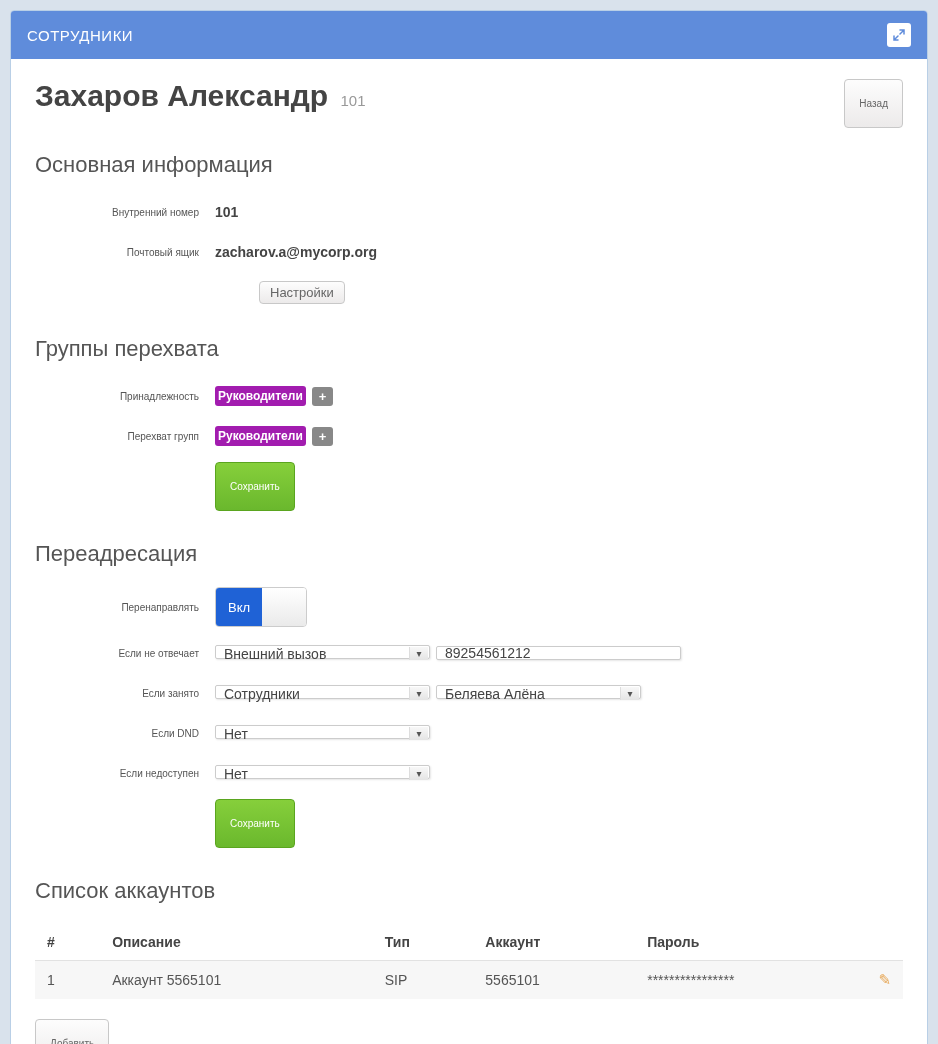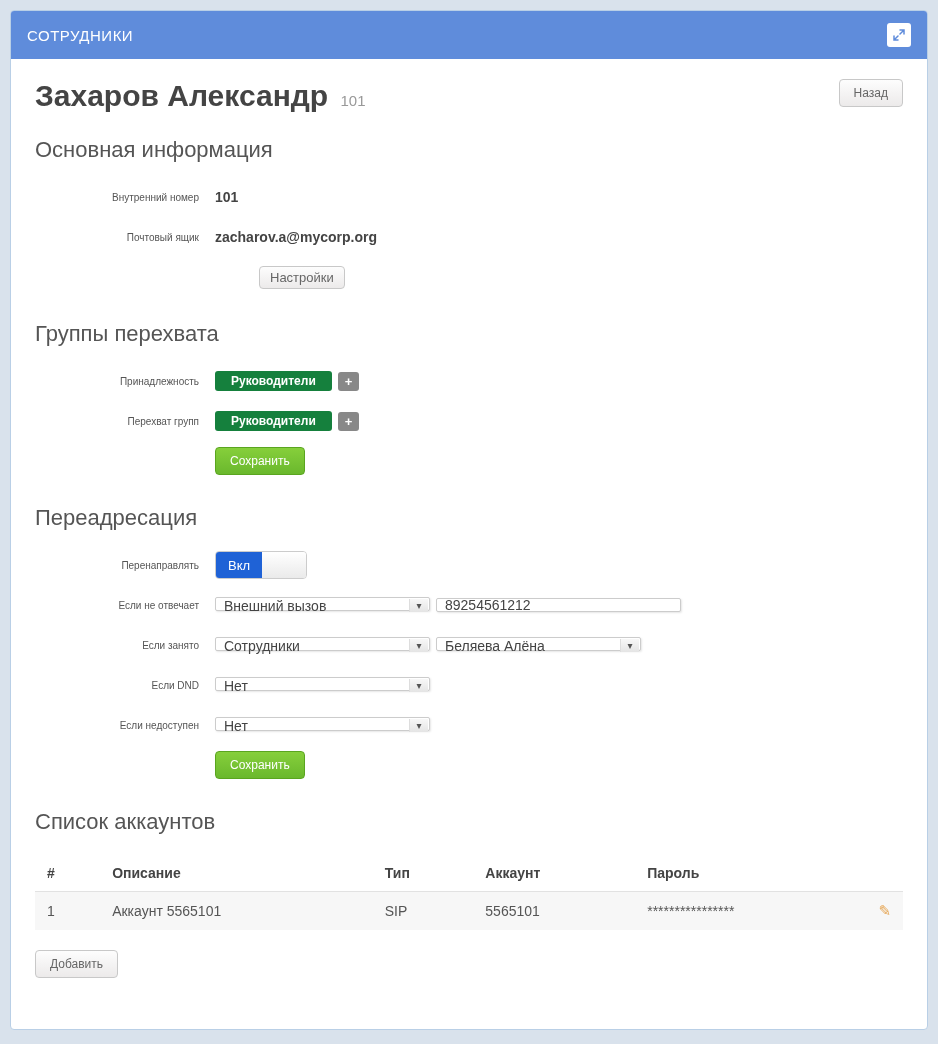"Назад" .btn { font-size: 12px -> 10px; padding: 6px 14px -> 18px 14px }
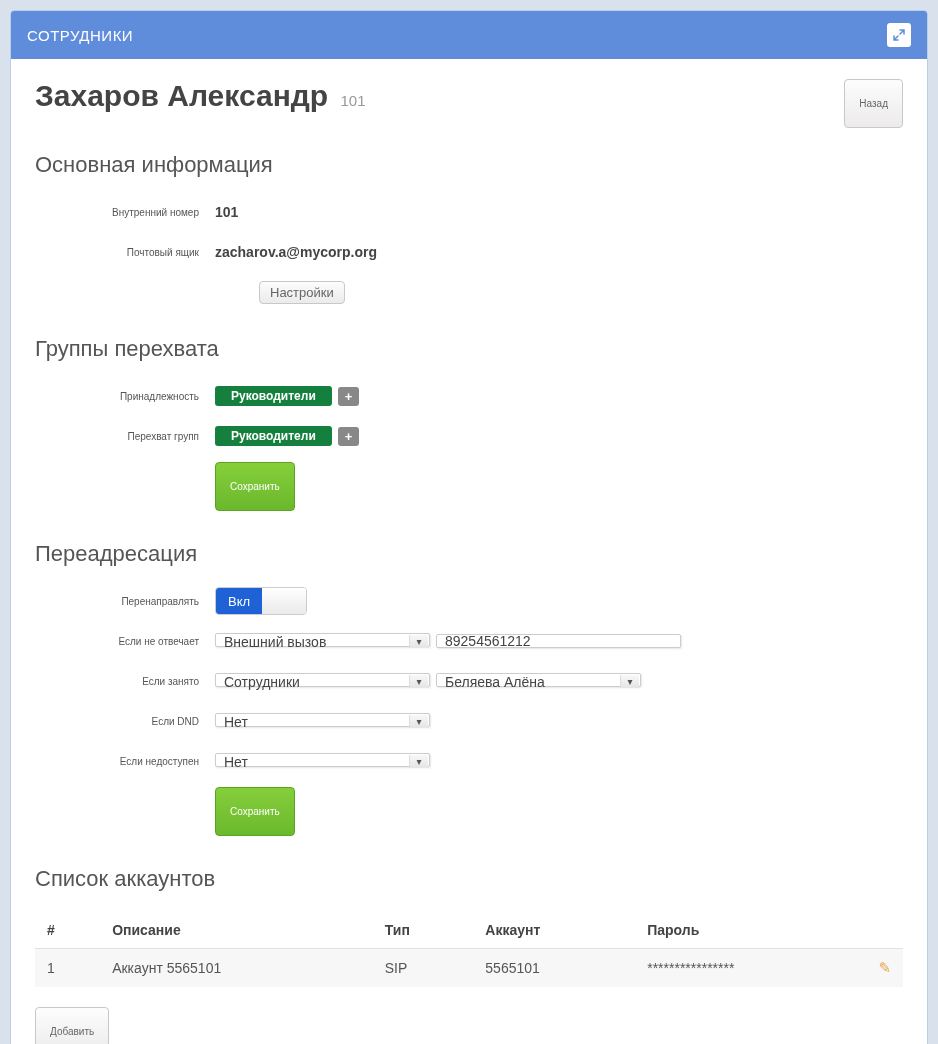"Руководители" .tag { background: #15803d -> #a21caf; padding: 3px 16px -> 3px 3px }
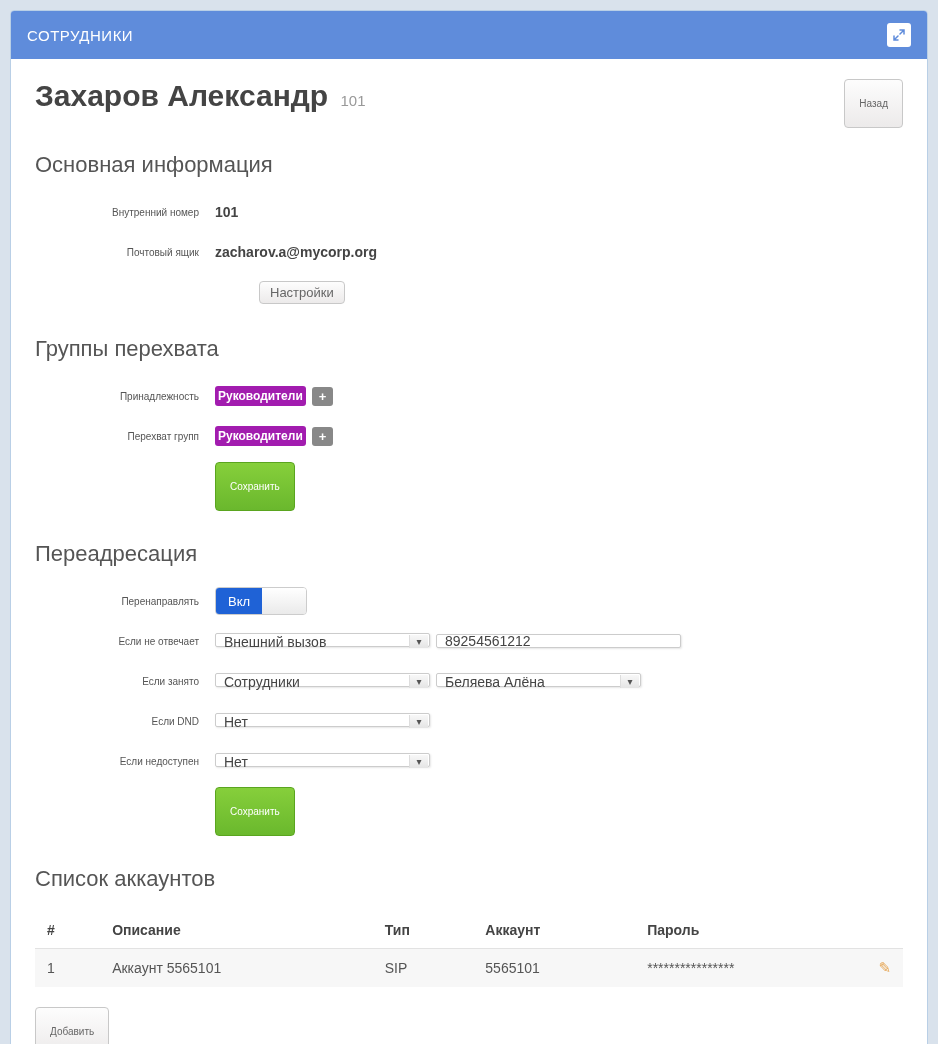"Вкл" .toggle { height: 28px -> 40px }
